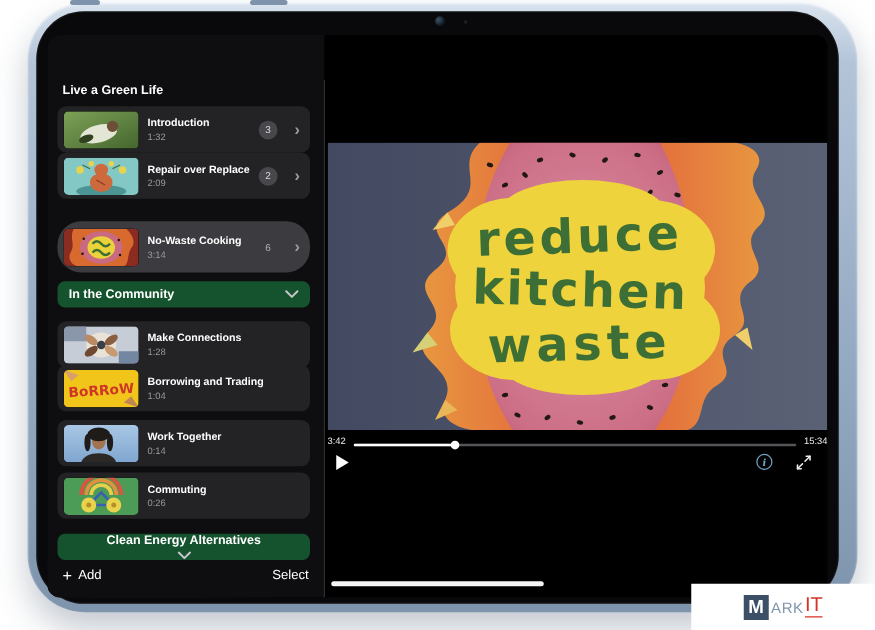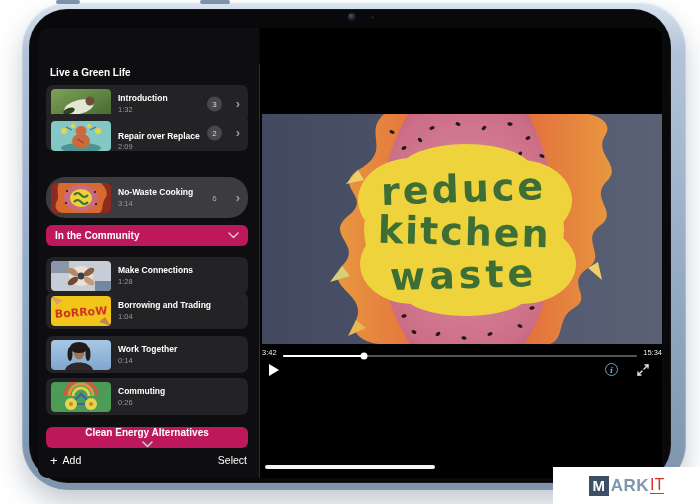"Repair over Replace" div.card { align-items: flex-end -> none; top: 86px -> 94px }
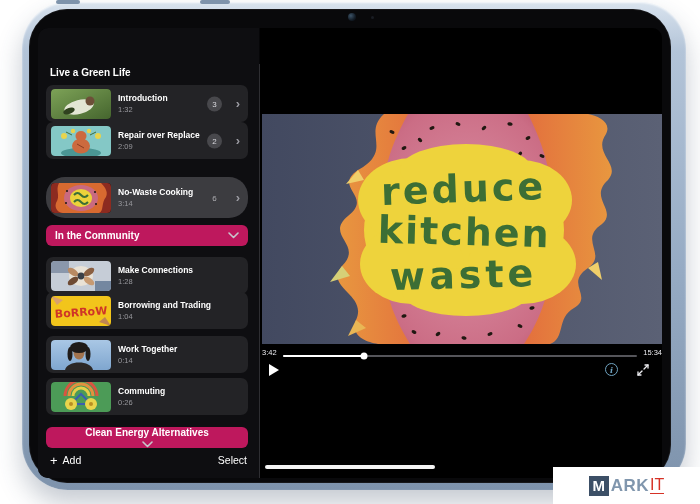"In the Community" .sect { background: #be185d -> #14532d }
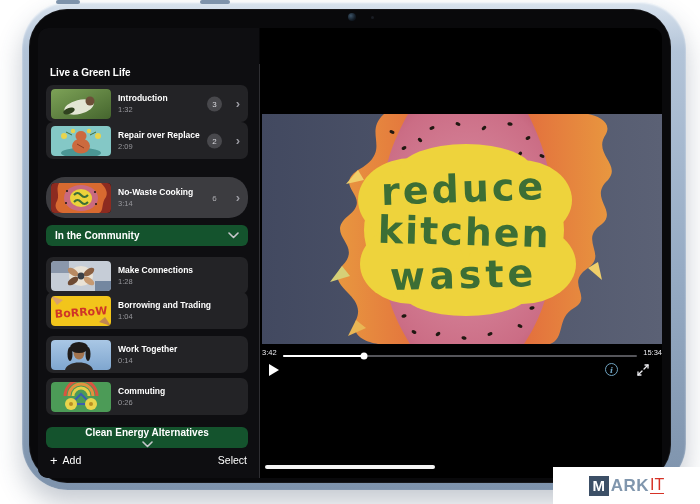"ARK" .wm-ark { font-size: 17px -> 12px; font-weight: 700 -> 400 }
